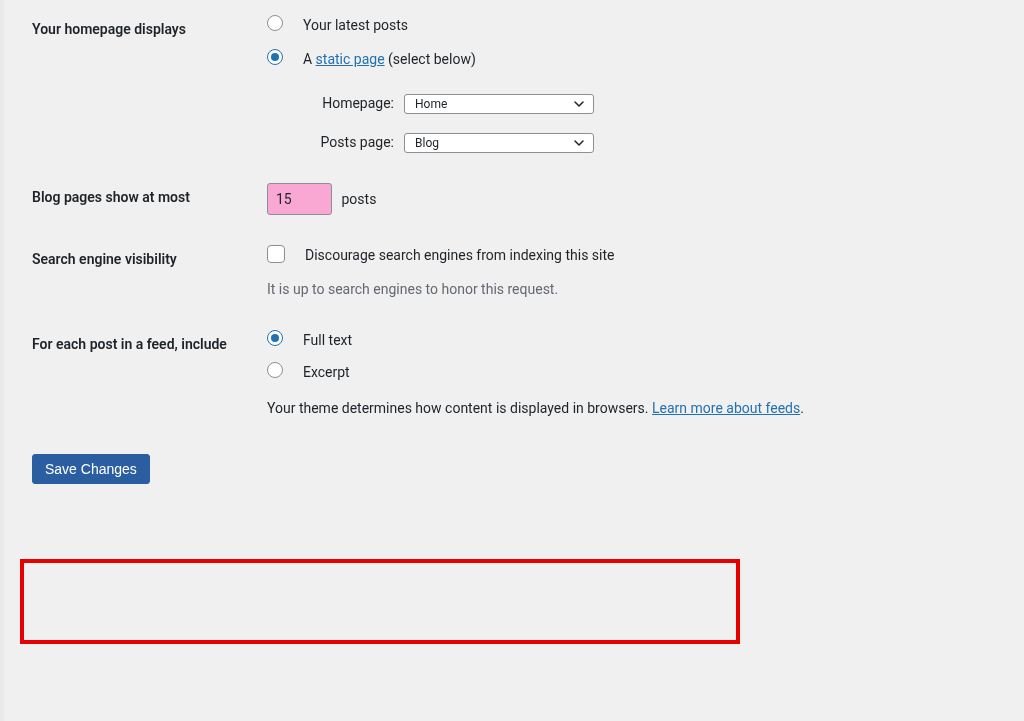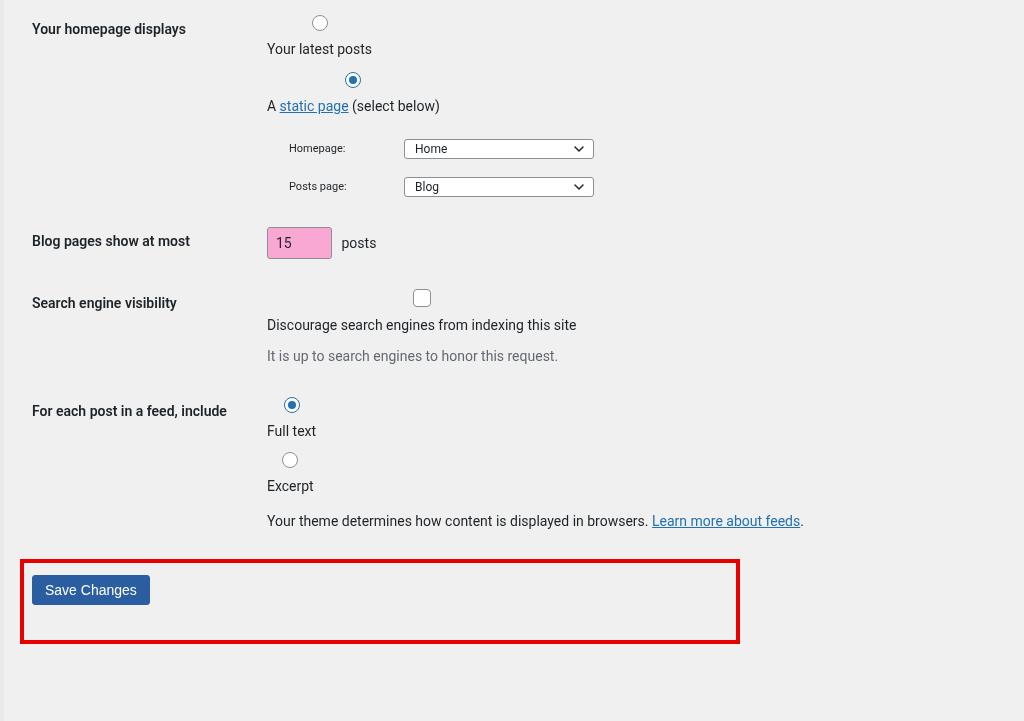"Your latest posts" label { align-items: center -> flex-start; flex-direction: column -> none; gap: 8px -> 20px }
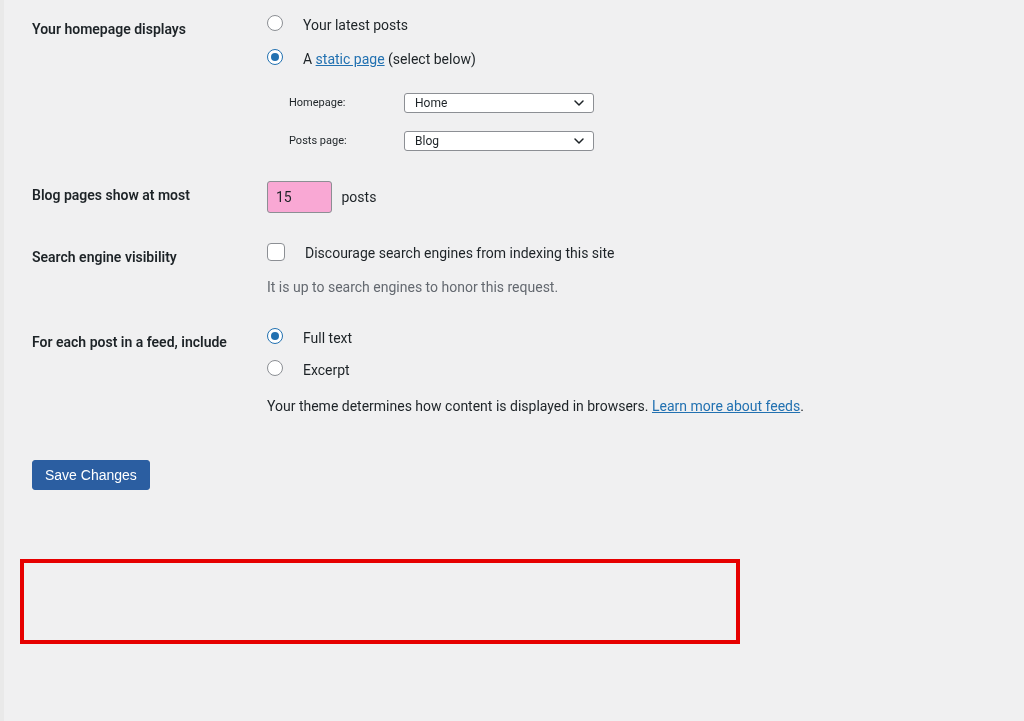"Homepage:" .sub-label-col { font-size: 11px -> 14px; text-align: left -> right }
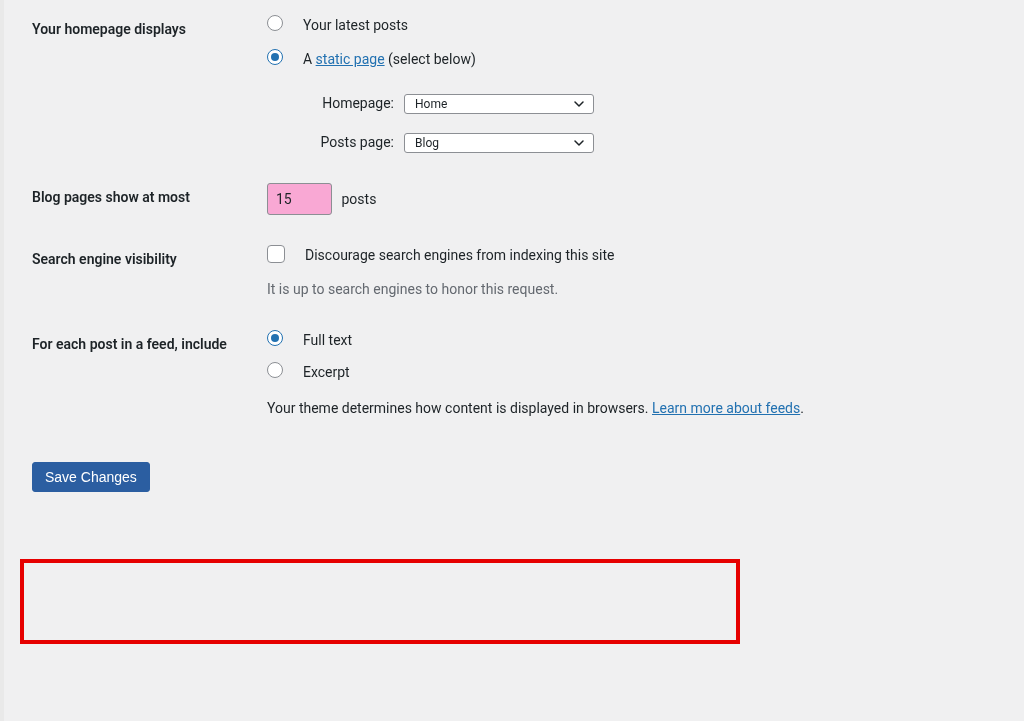"Save Changes" div { margin-top: 28px -> 20px }
